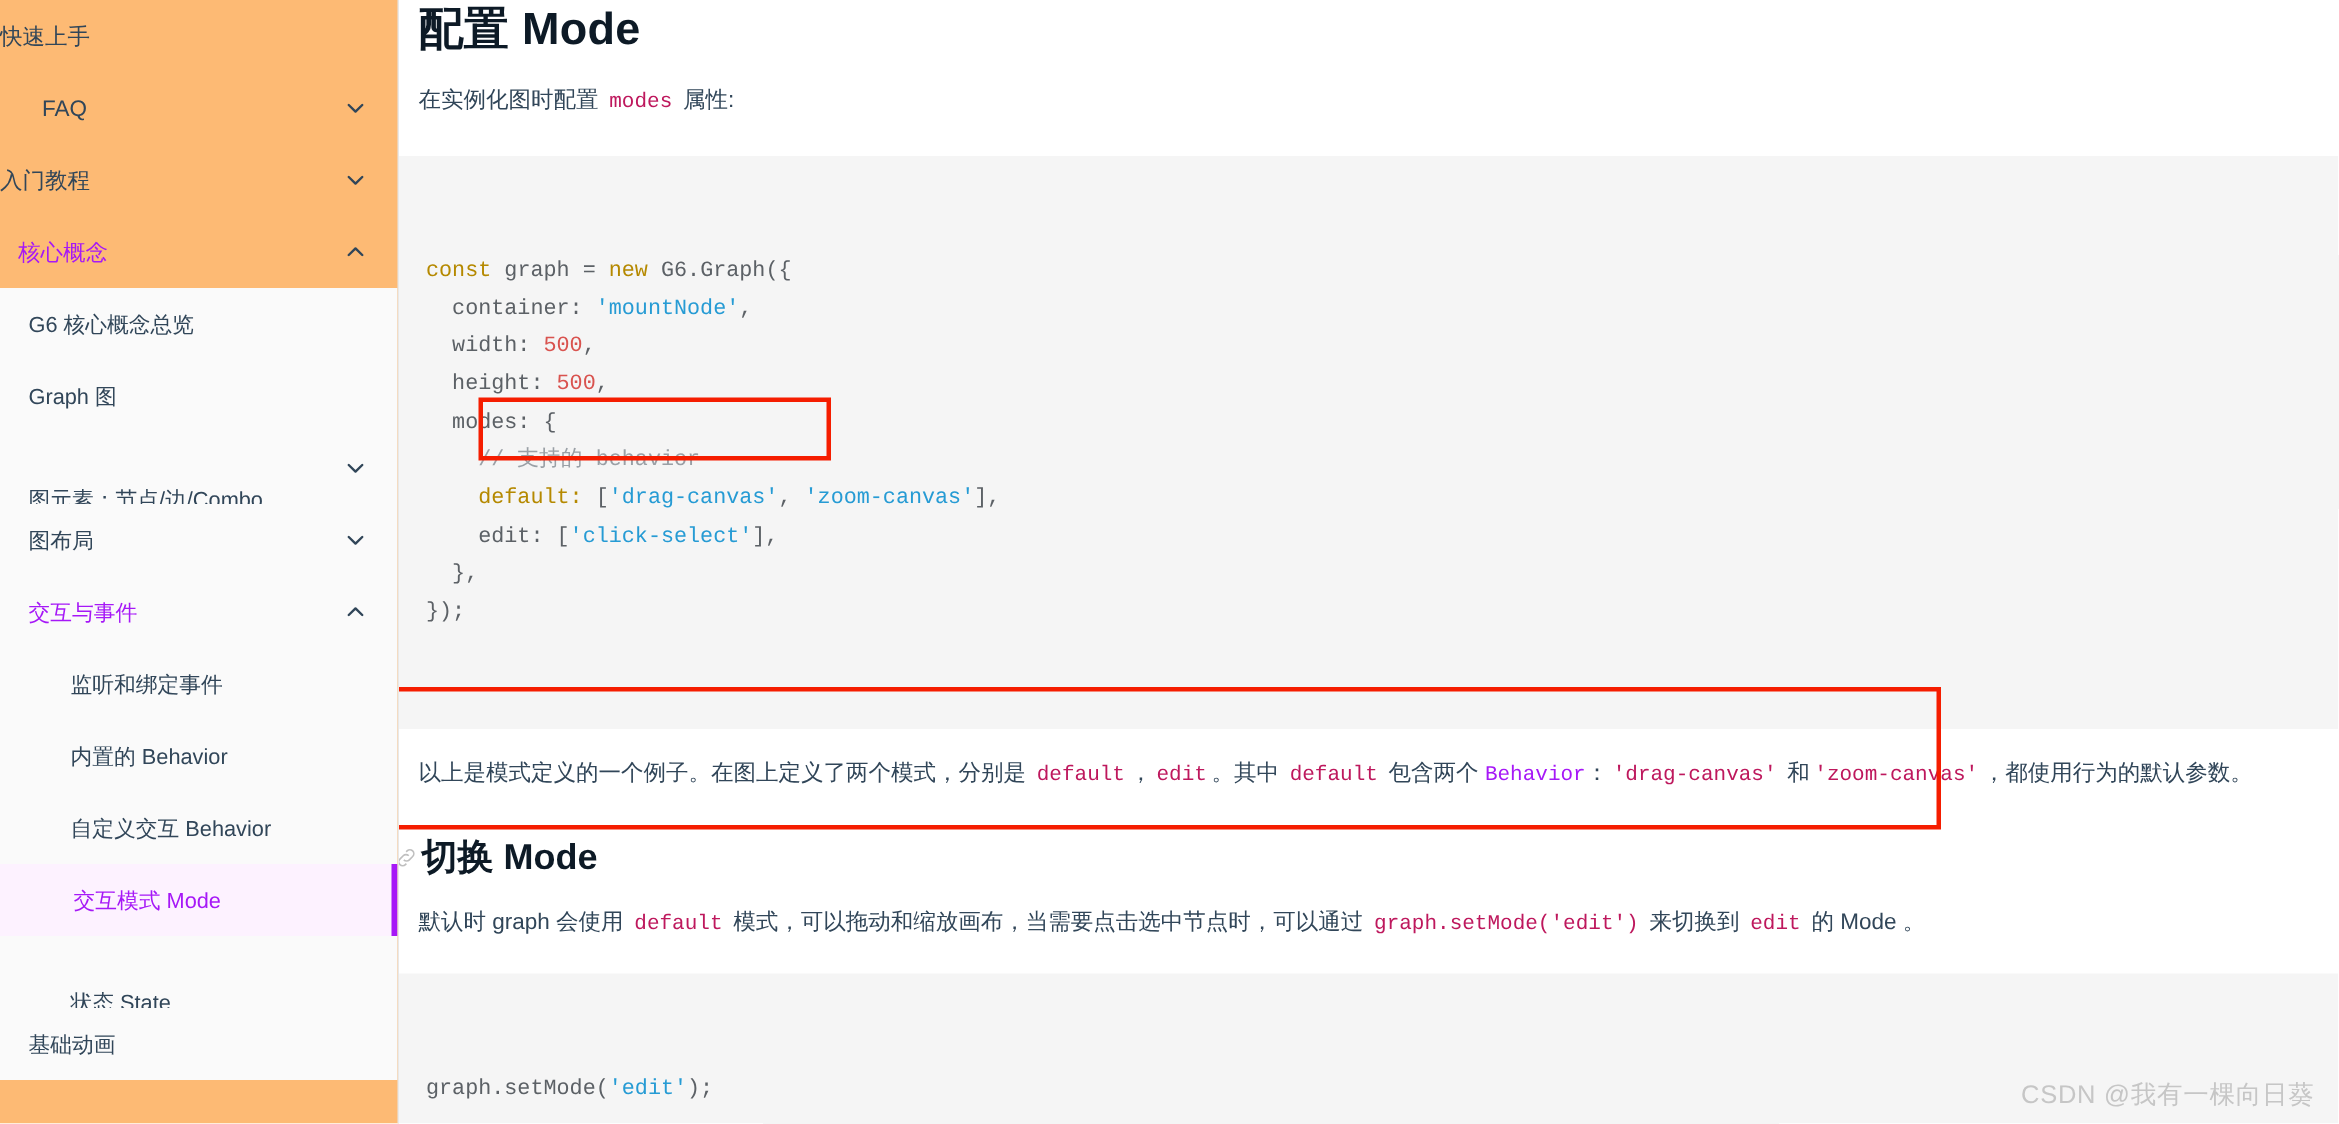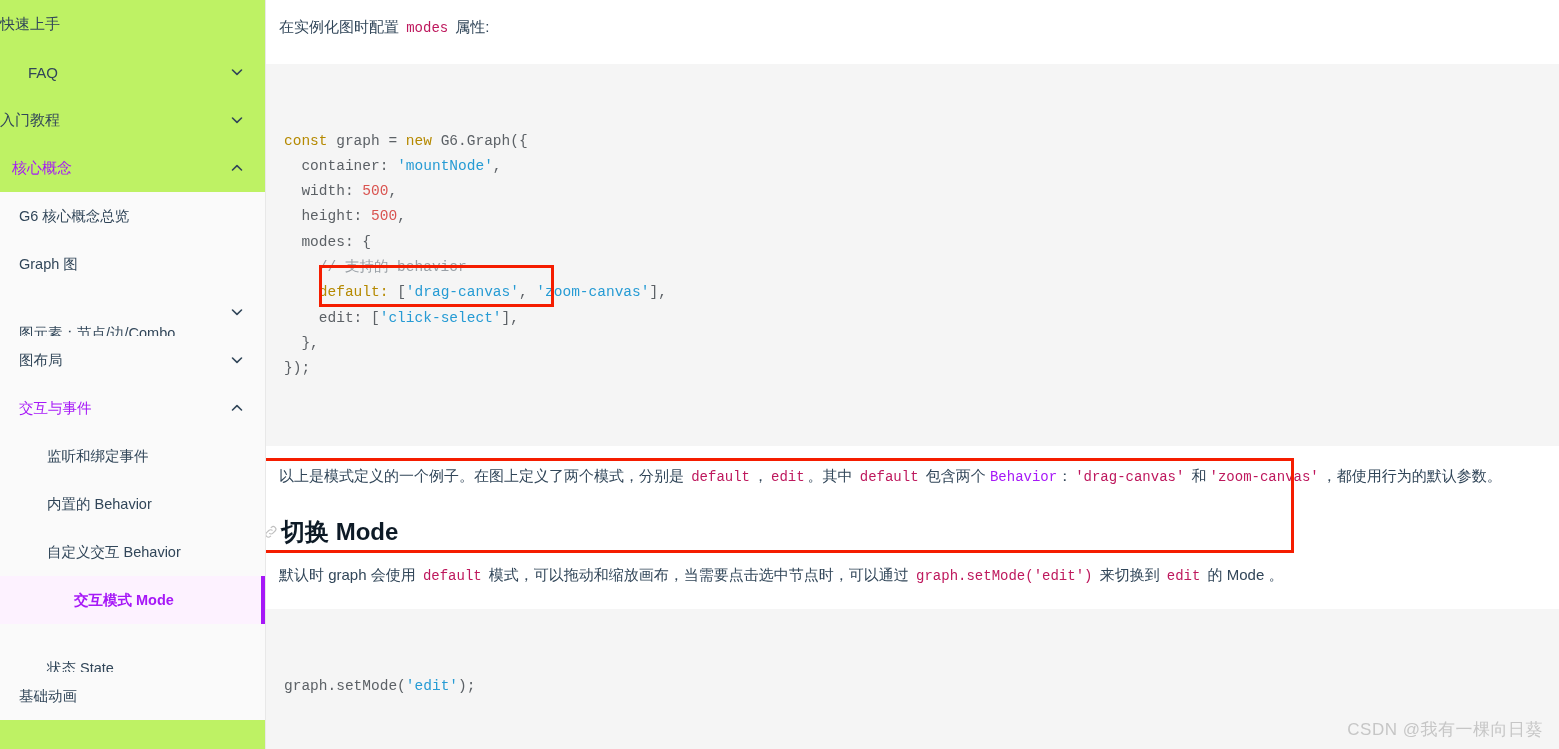"快速上手" .sidebar { background: #bef264 -> #fdba74 }
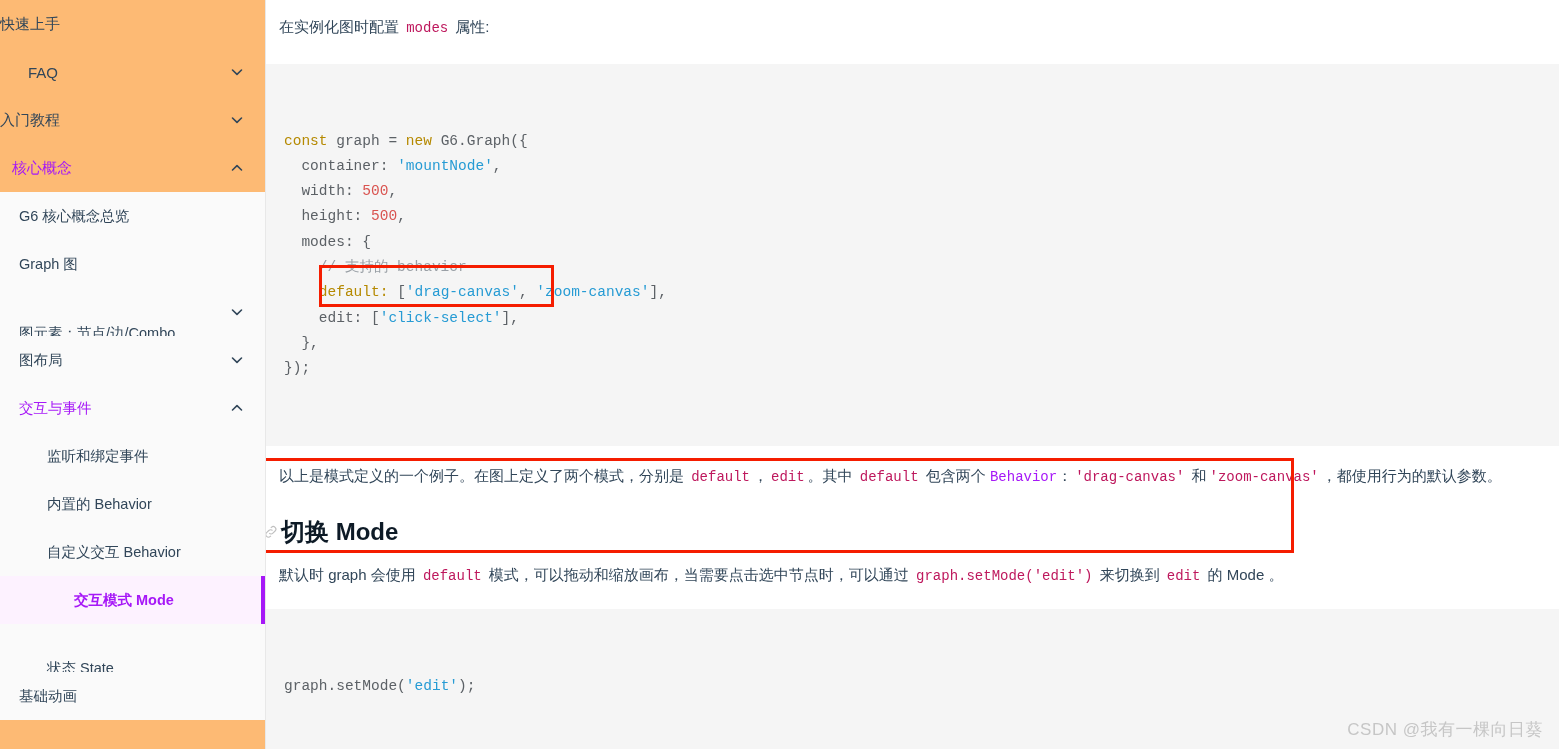"配置 Mode" h1.doc-title { html: none -> <h1>配置 Mode</h1> }
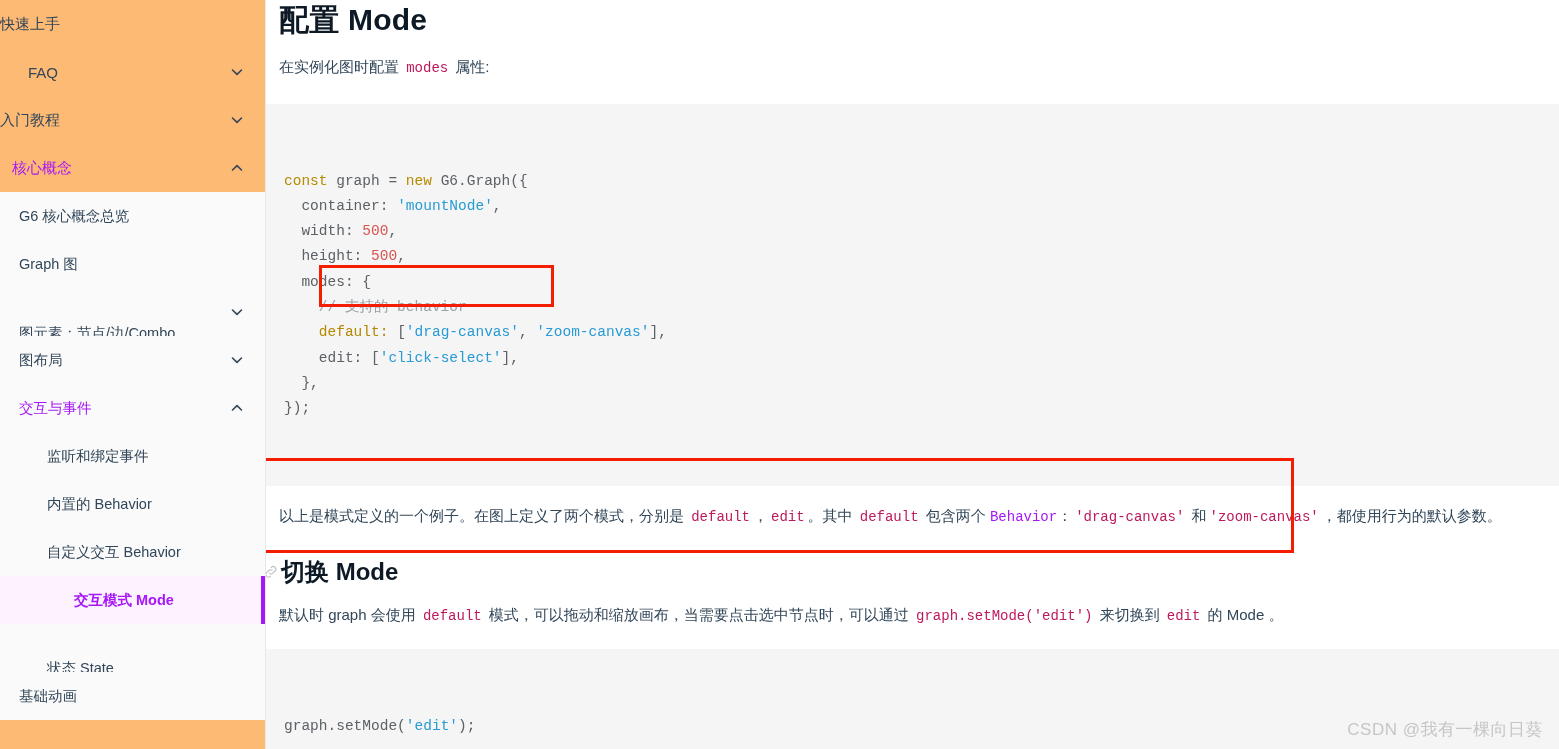"交互模式 Mode" span.nav-label { font-weight: bold -> none; padding-left: 74px -> 49px }
